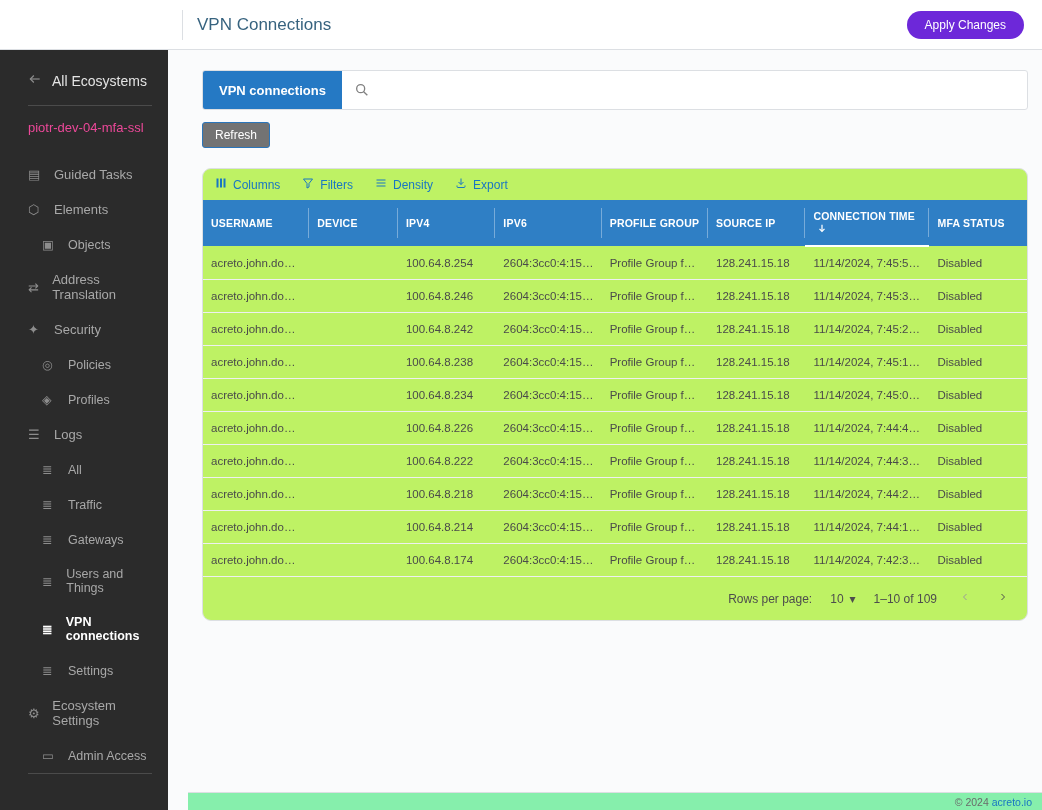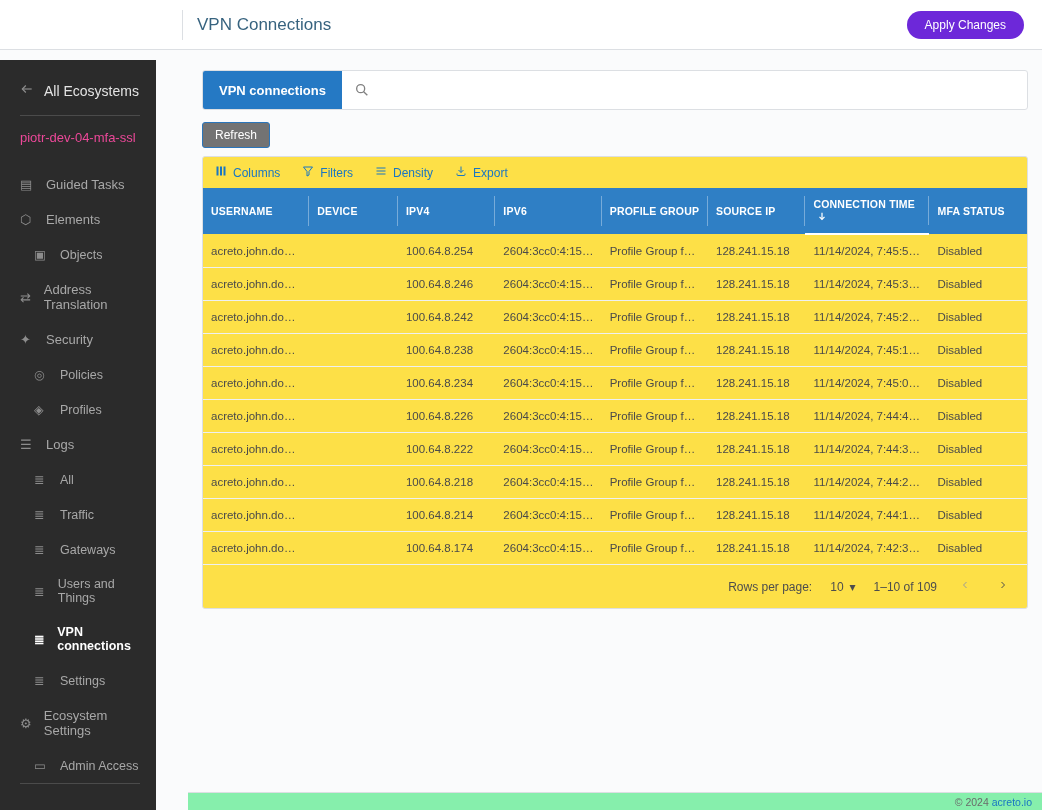"All Ecosystems" .sidebar { padding: 22px 0 0 4px -> 22px 0 0 12px; top: 60px -> 50px; width: 156px -> 168px }
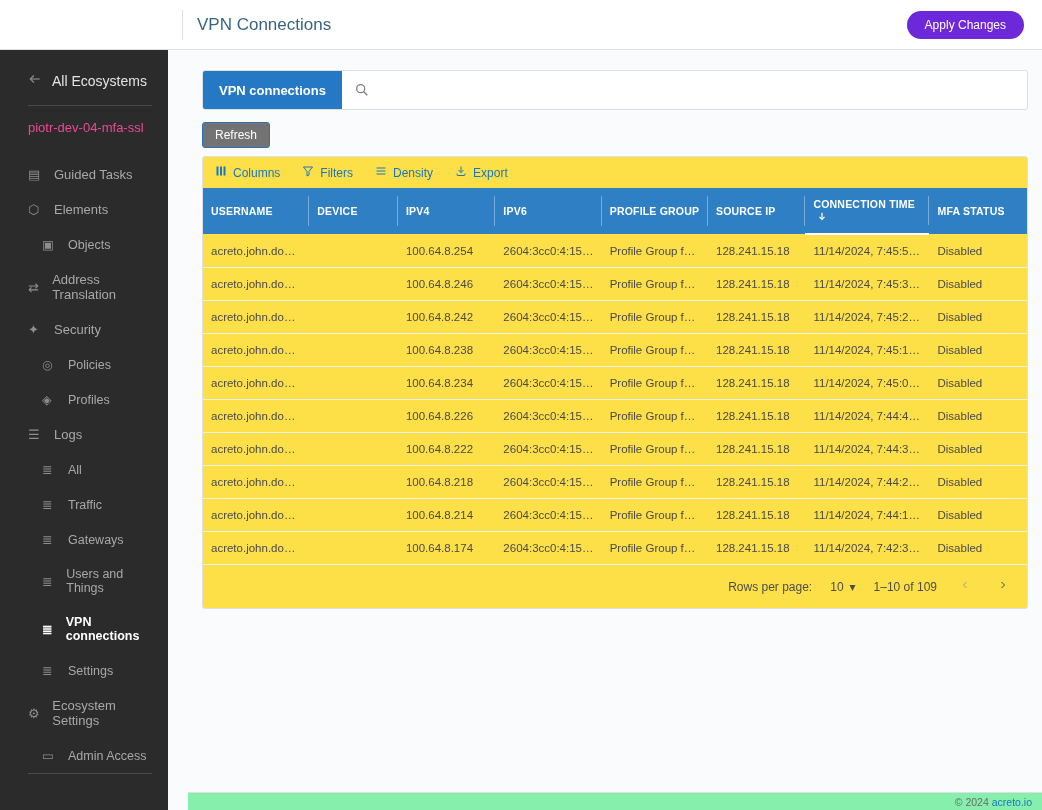"Columns" .card { background: #fde047 -> #bef264; border-radius: 3px -> 9px; margin-top: 8px -> 20px }
